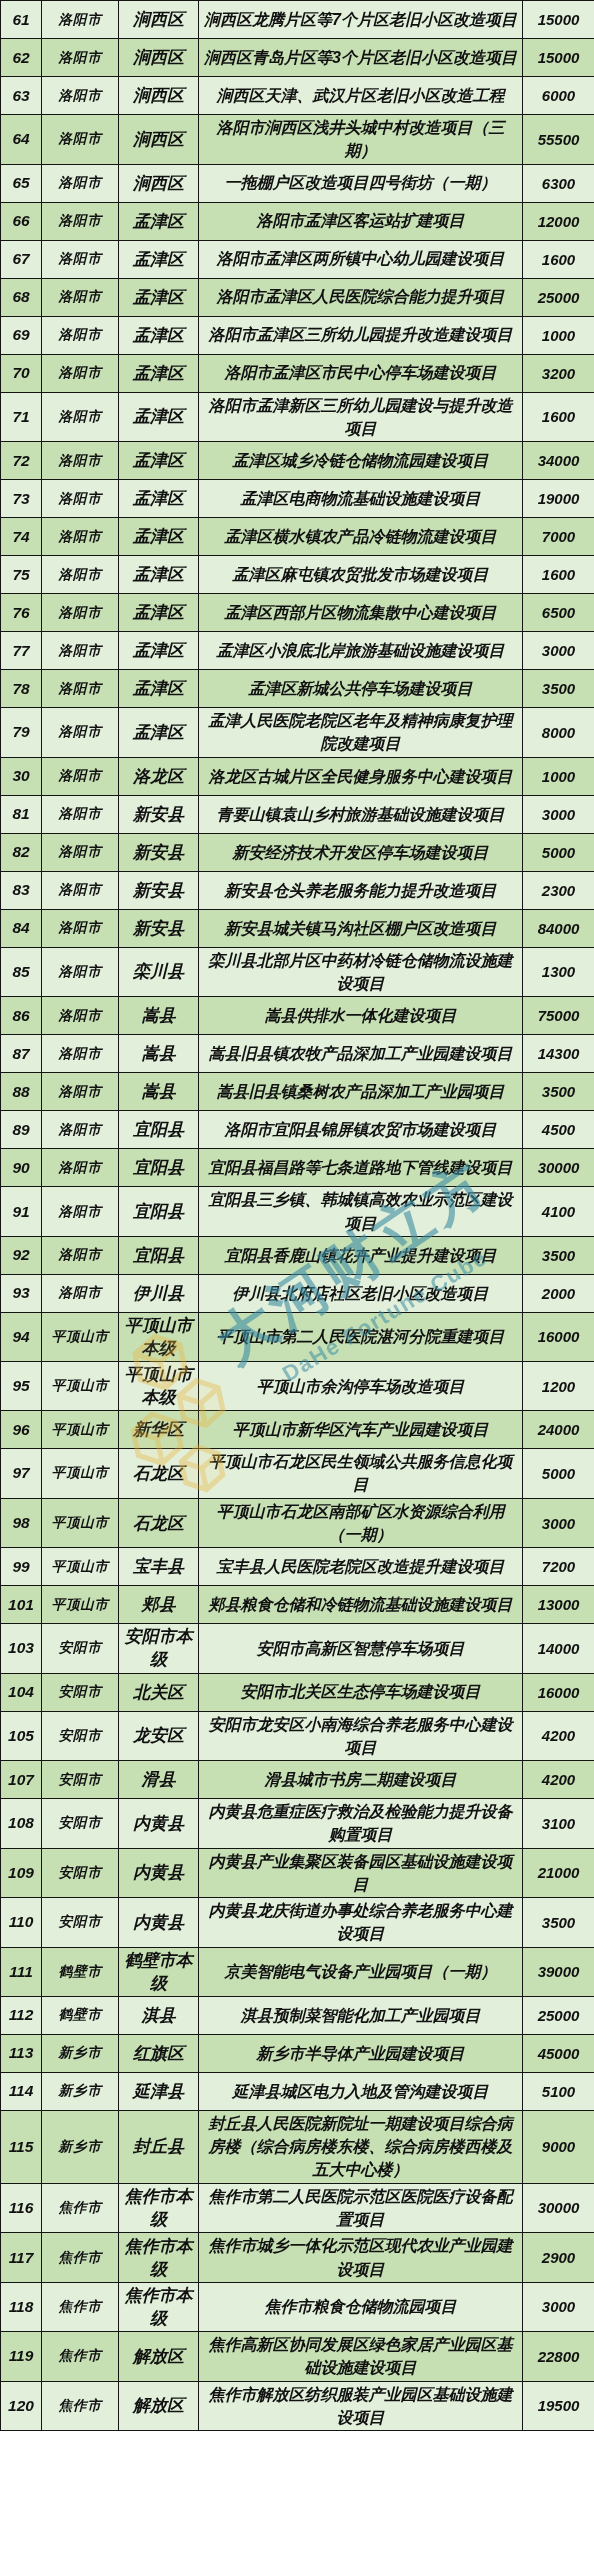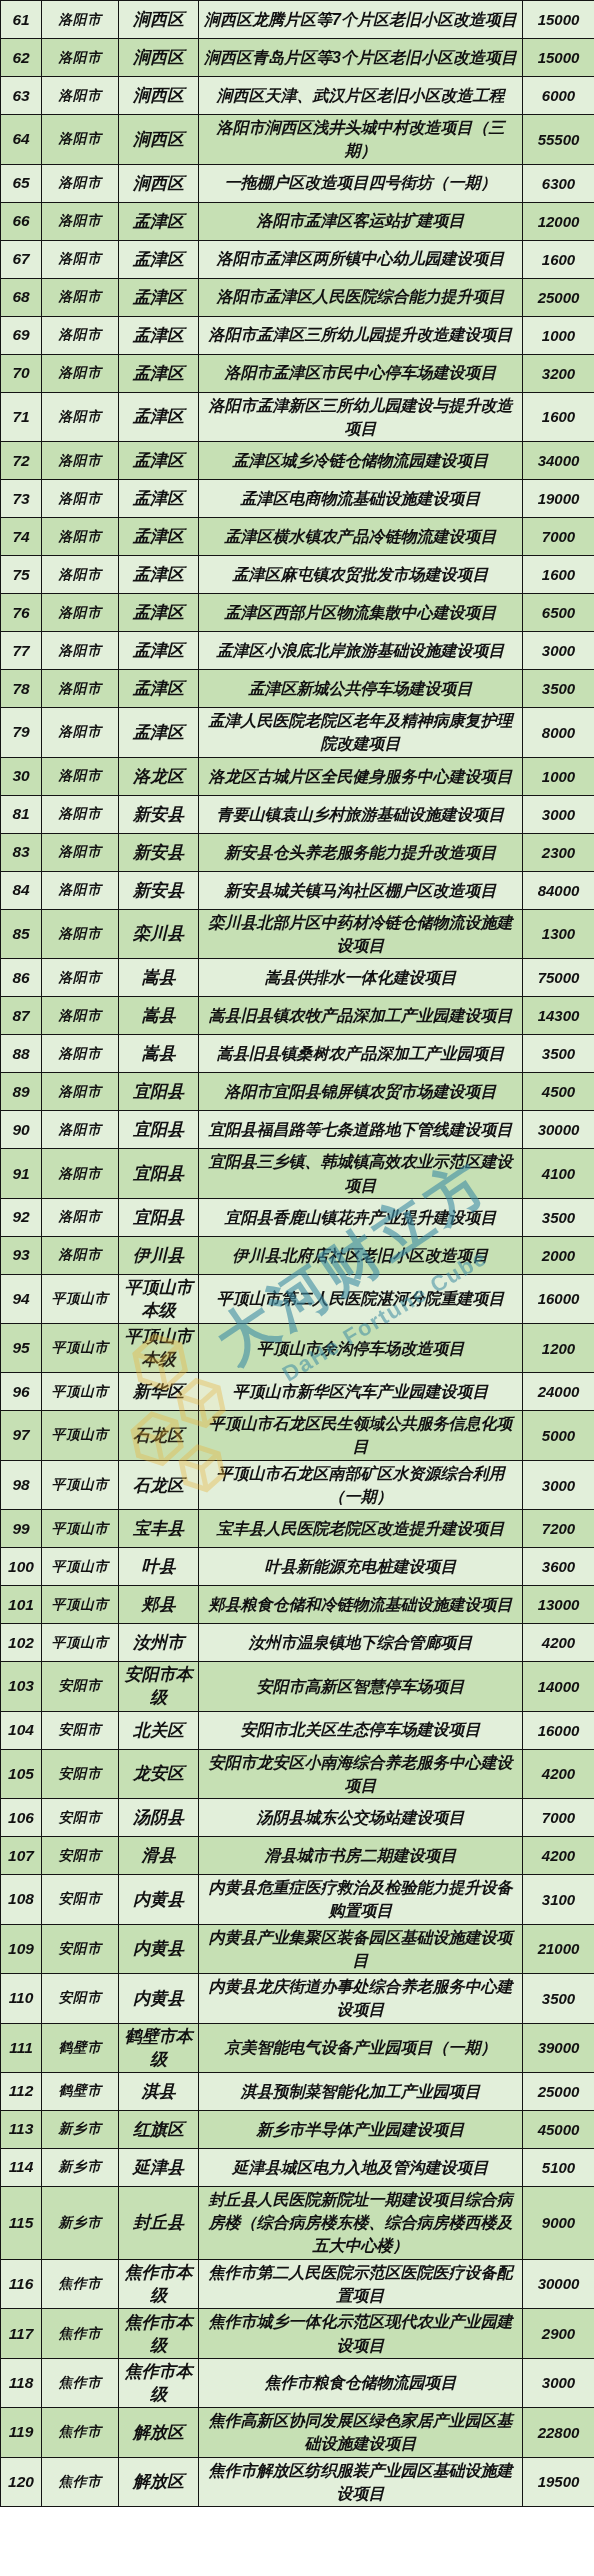"82" tr { html: none -> <tr> <td>82</td> <td>洛阳市</td> <td>新安县</td> <td>新安经济技术开发区停车场建设项目</td> <td>5000</td> </tr> }
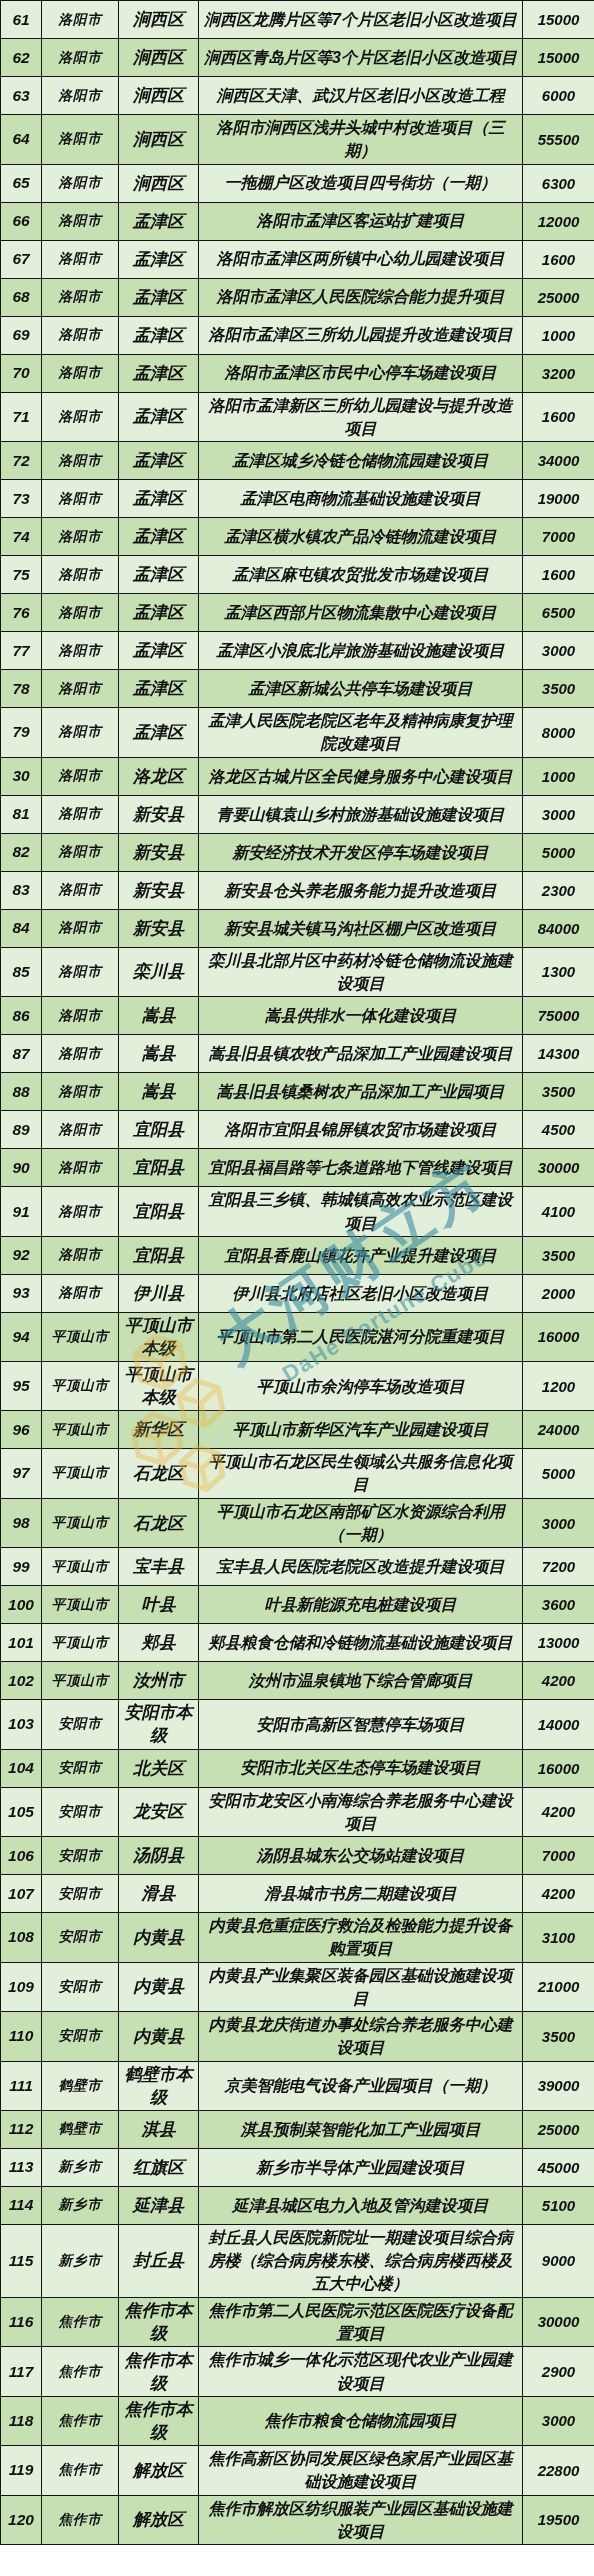"100" tr { html: <tr> <td>100</td> <td>平顶山市</td> <td>叶县</td> <td>叶县新能源充电桩建设项目</td> <td>3600</td> </tr> -> none }
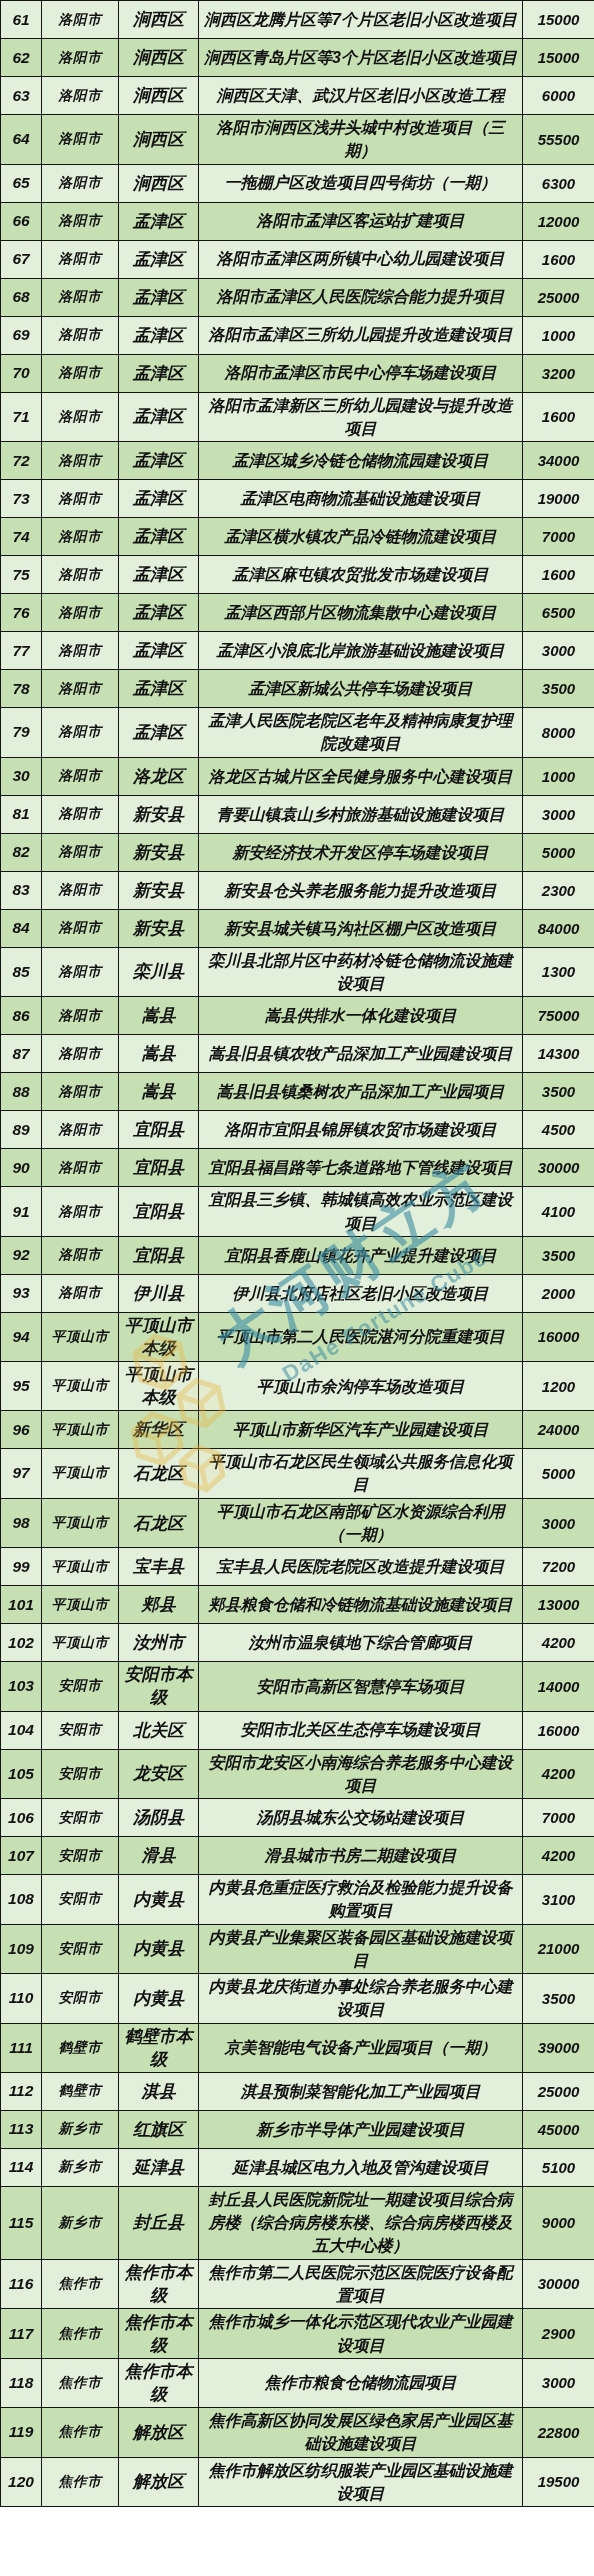"102" tr { html: <tr> <td>102</td> <td>平顶山市</td> <td>汝州市</td> <td>汝州市温泉镇地下综合管廊项目</td> <td>4200</td> </tr> -> none }
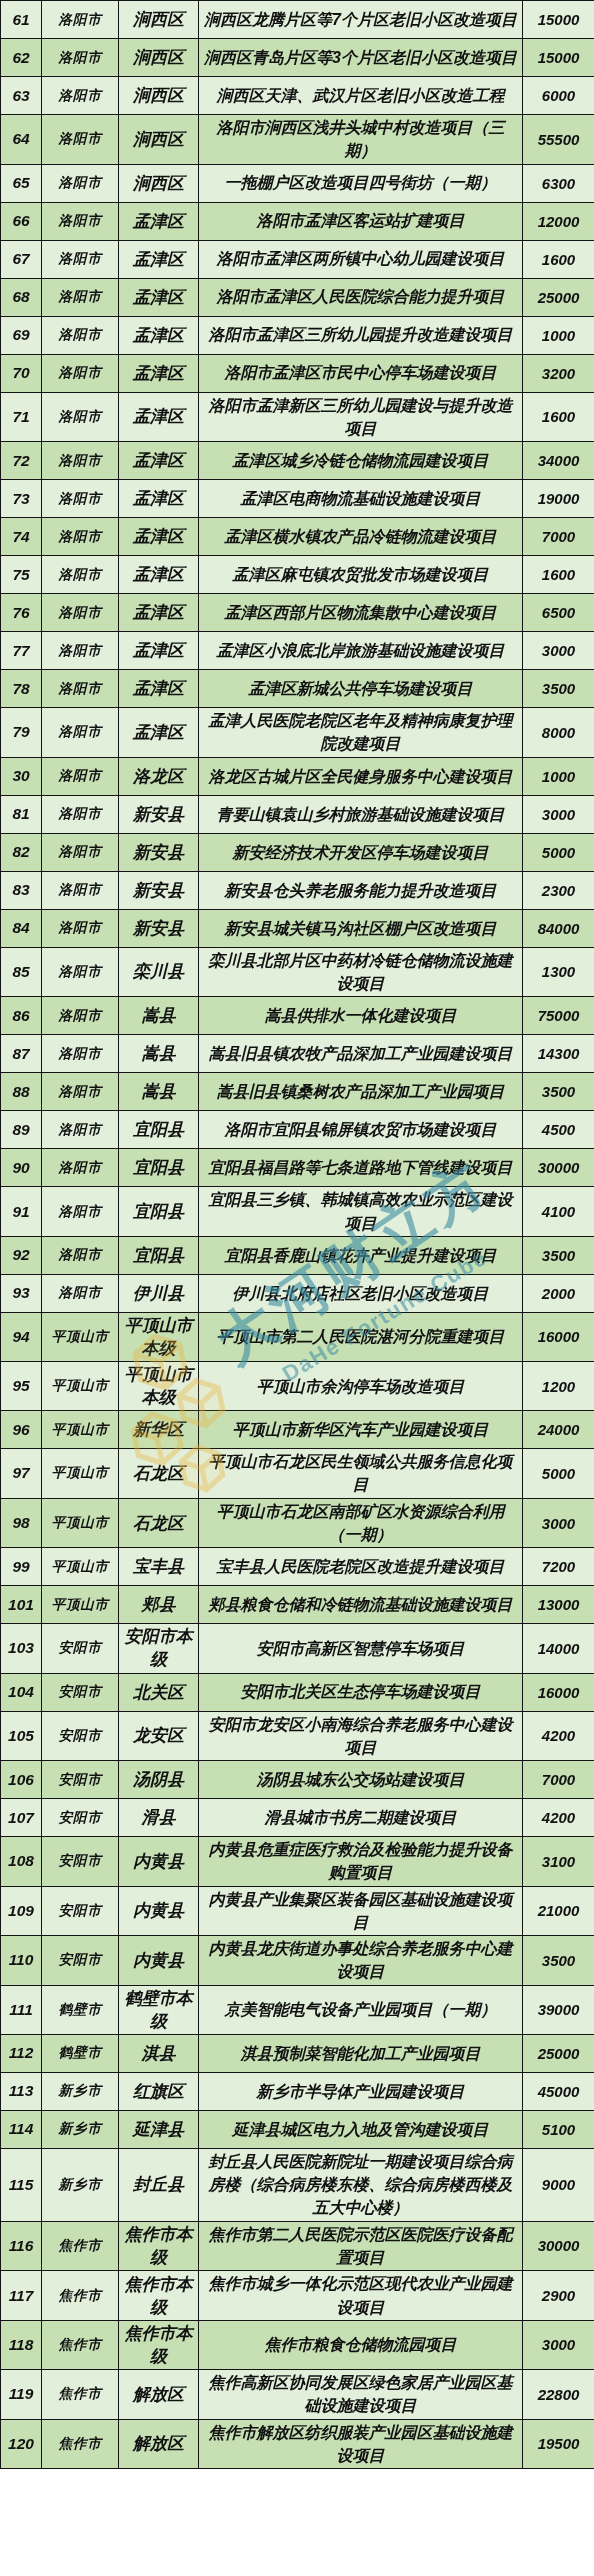"106" tr { html: <tr> <td>106</td> <td>安阳市</td> <td>汤阴县</td> <td>汤阴县城东公交场站建设项目</td> <td>7000</td> </tr> -> none }
